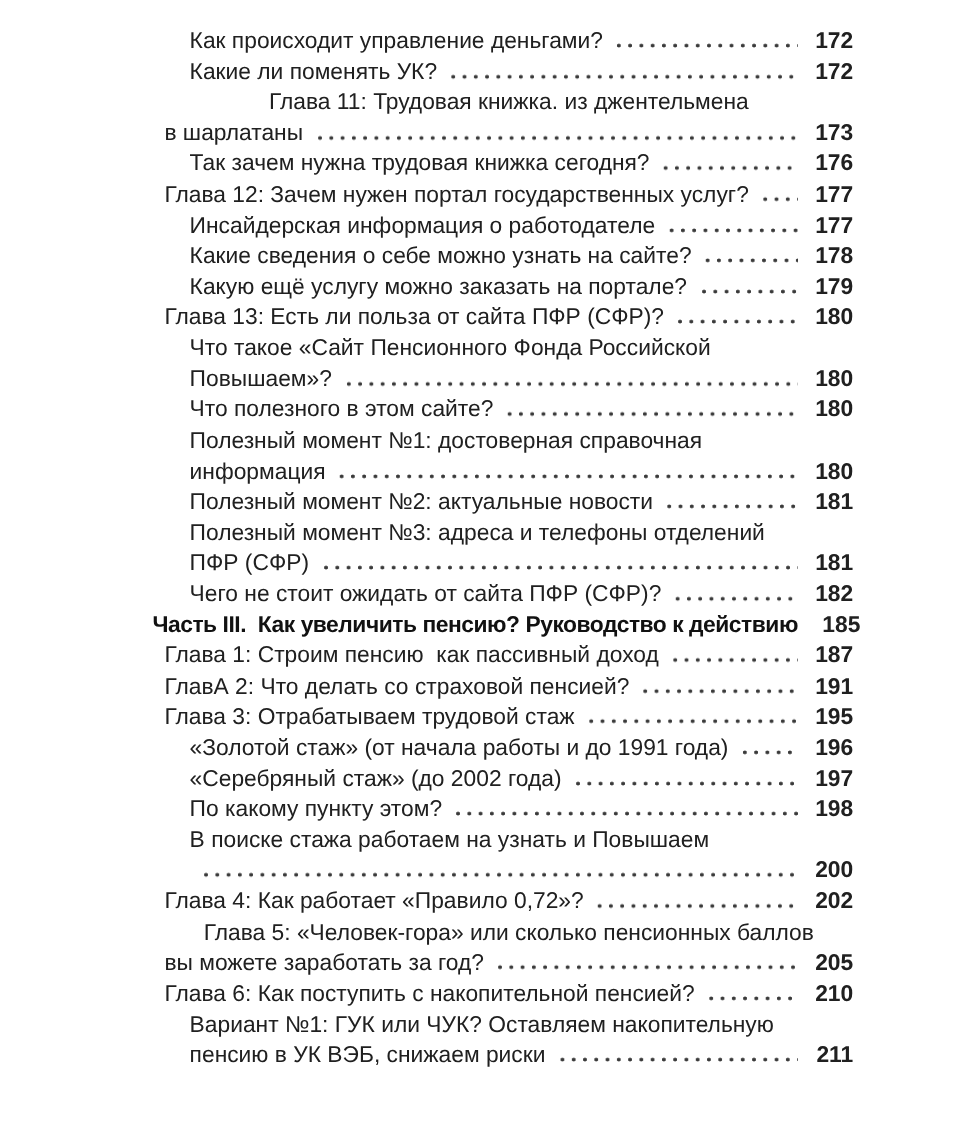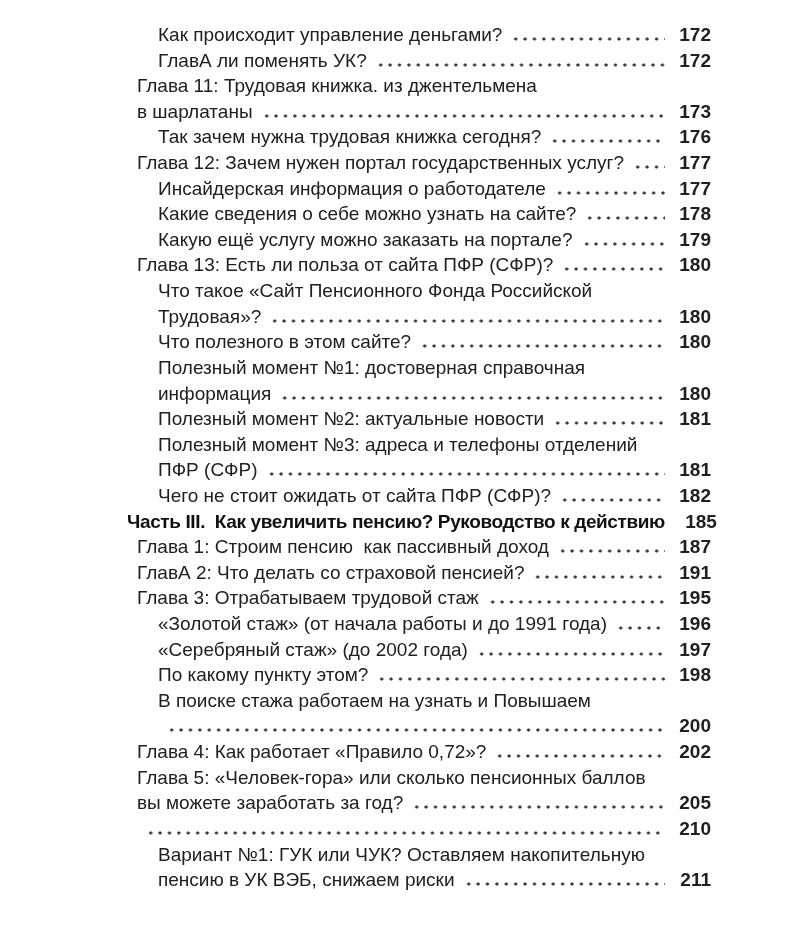"ГлавА ли поменять УК?" span.title { text: ГлавА -> Какие }
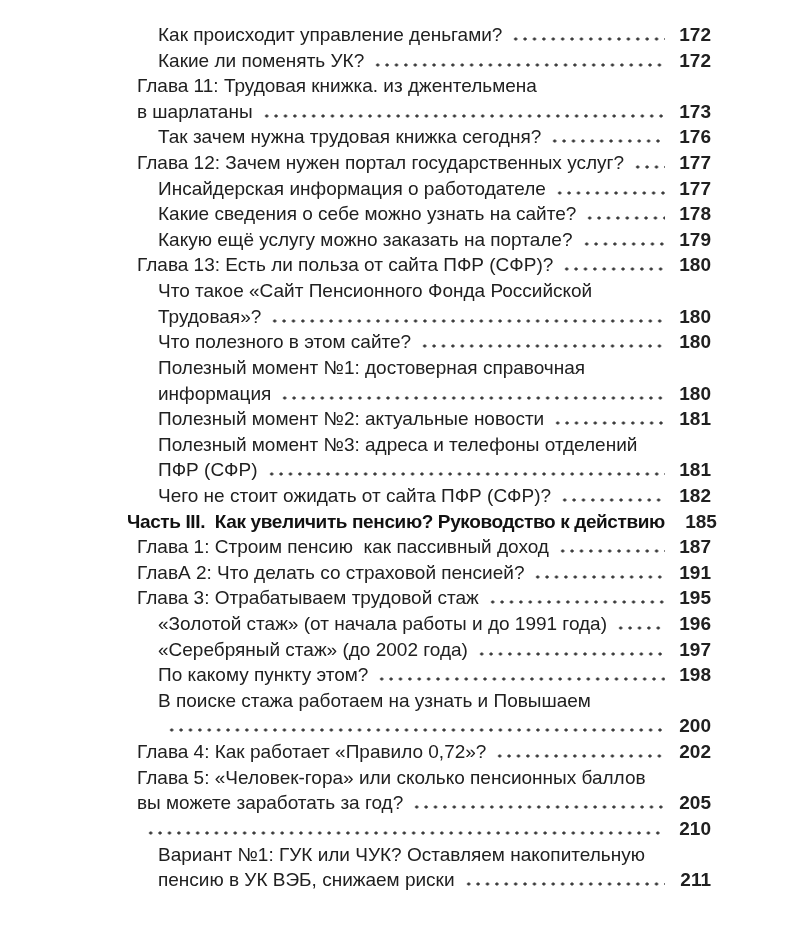"Глава 11: Трудовая книжка. из" .row.chapter { justify-content: none -> center }
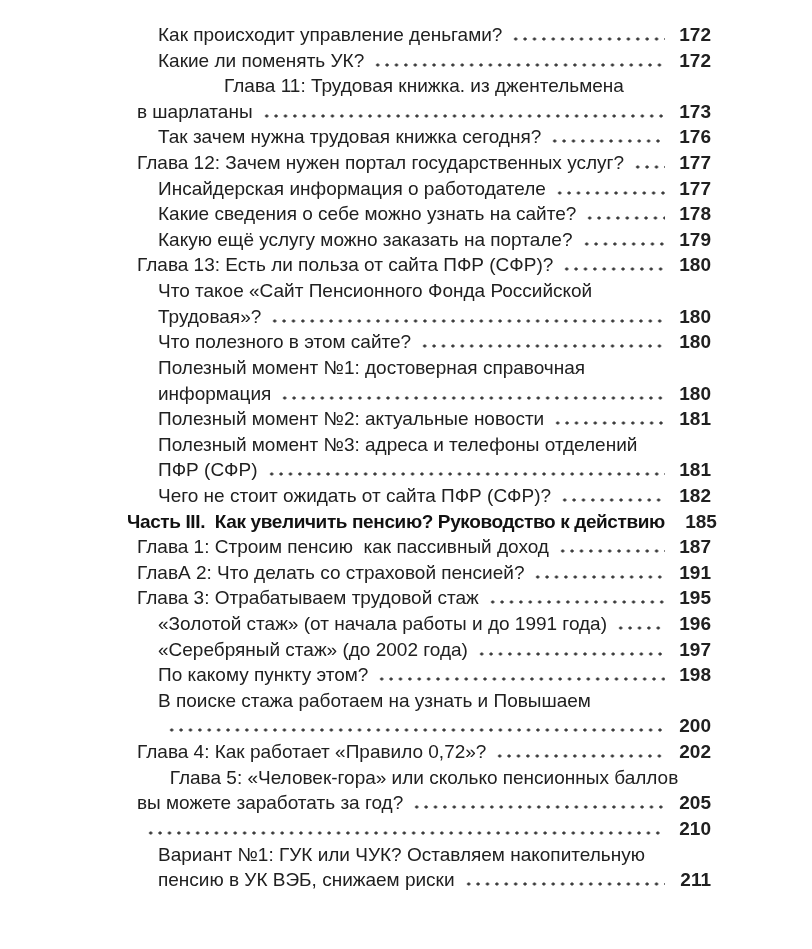"Трудовая»?" span.title { text: Трудовая -> Повышаем }
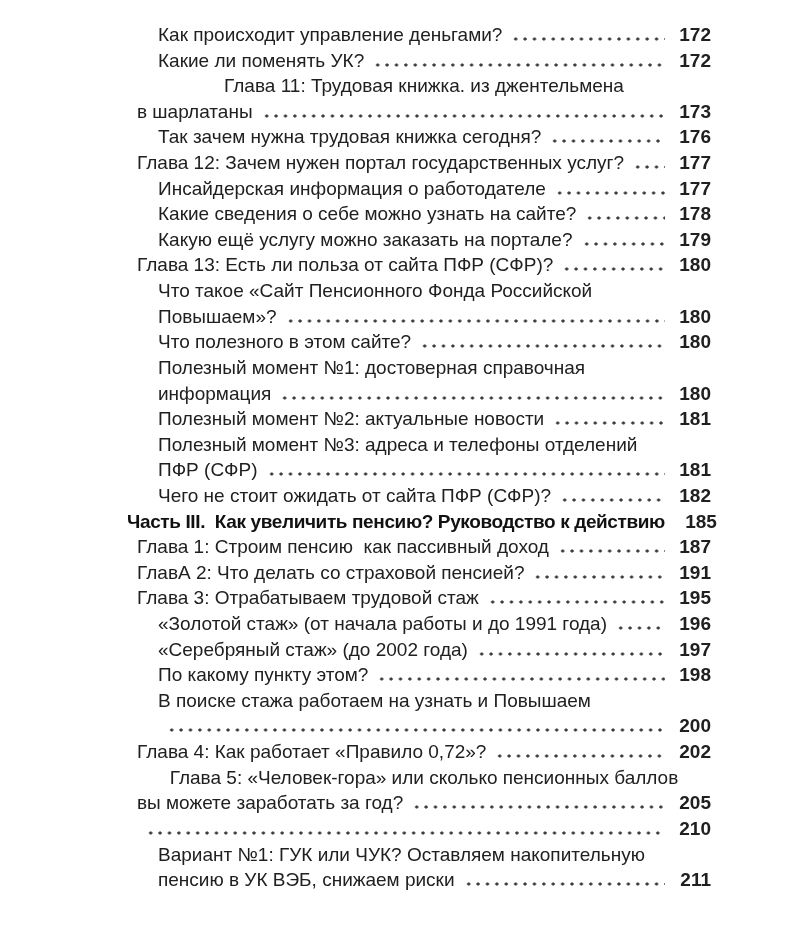"Глава 6: Как поступить с" span.title { html: none -> <span>Глава 6: Как поступить с накопительной пенсией?</span> }
